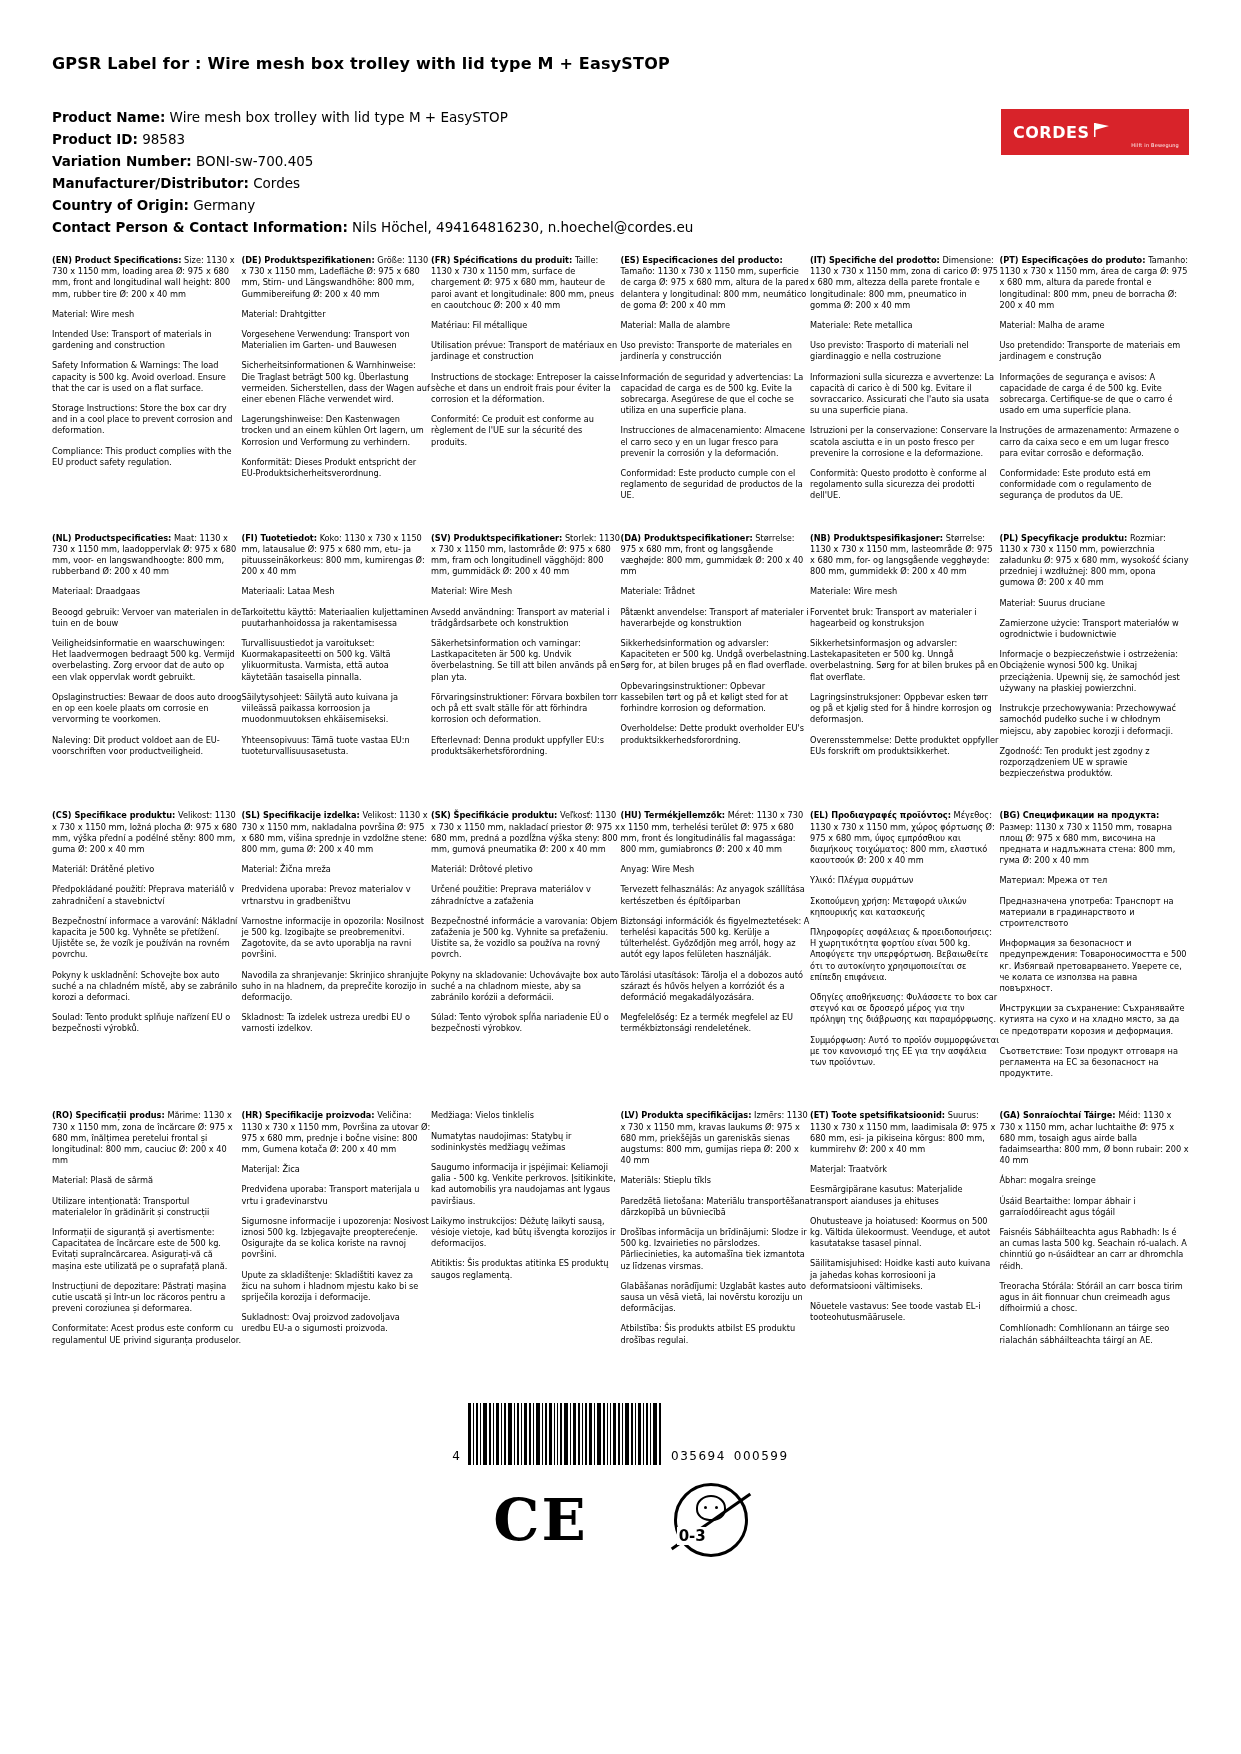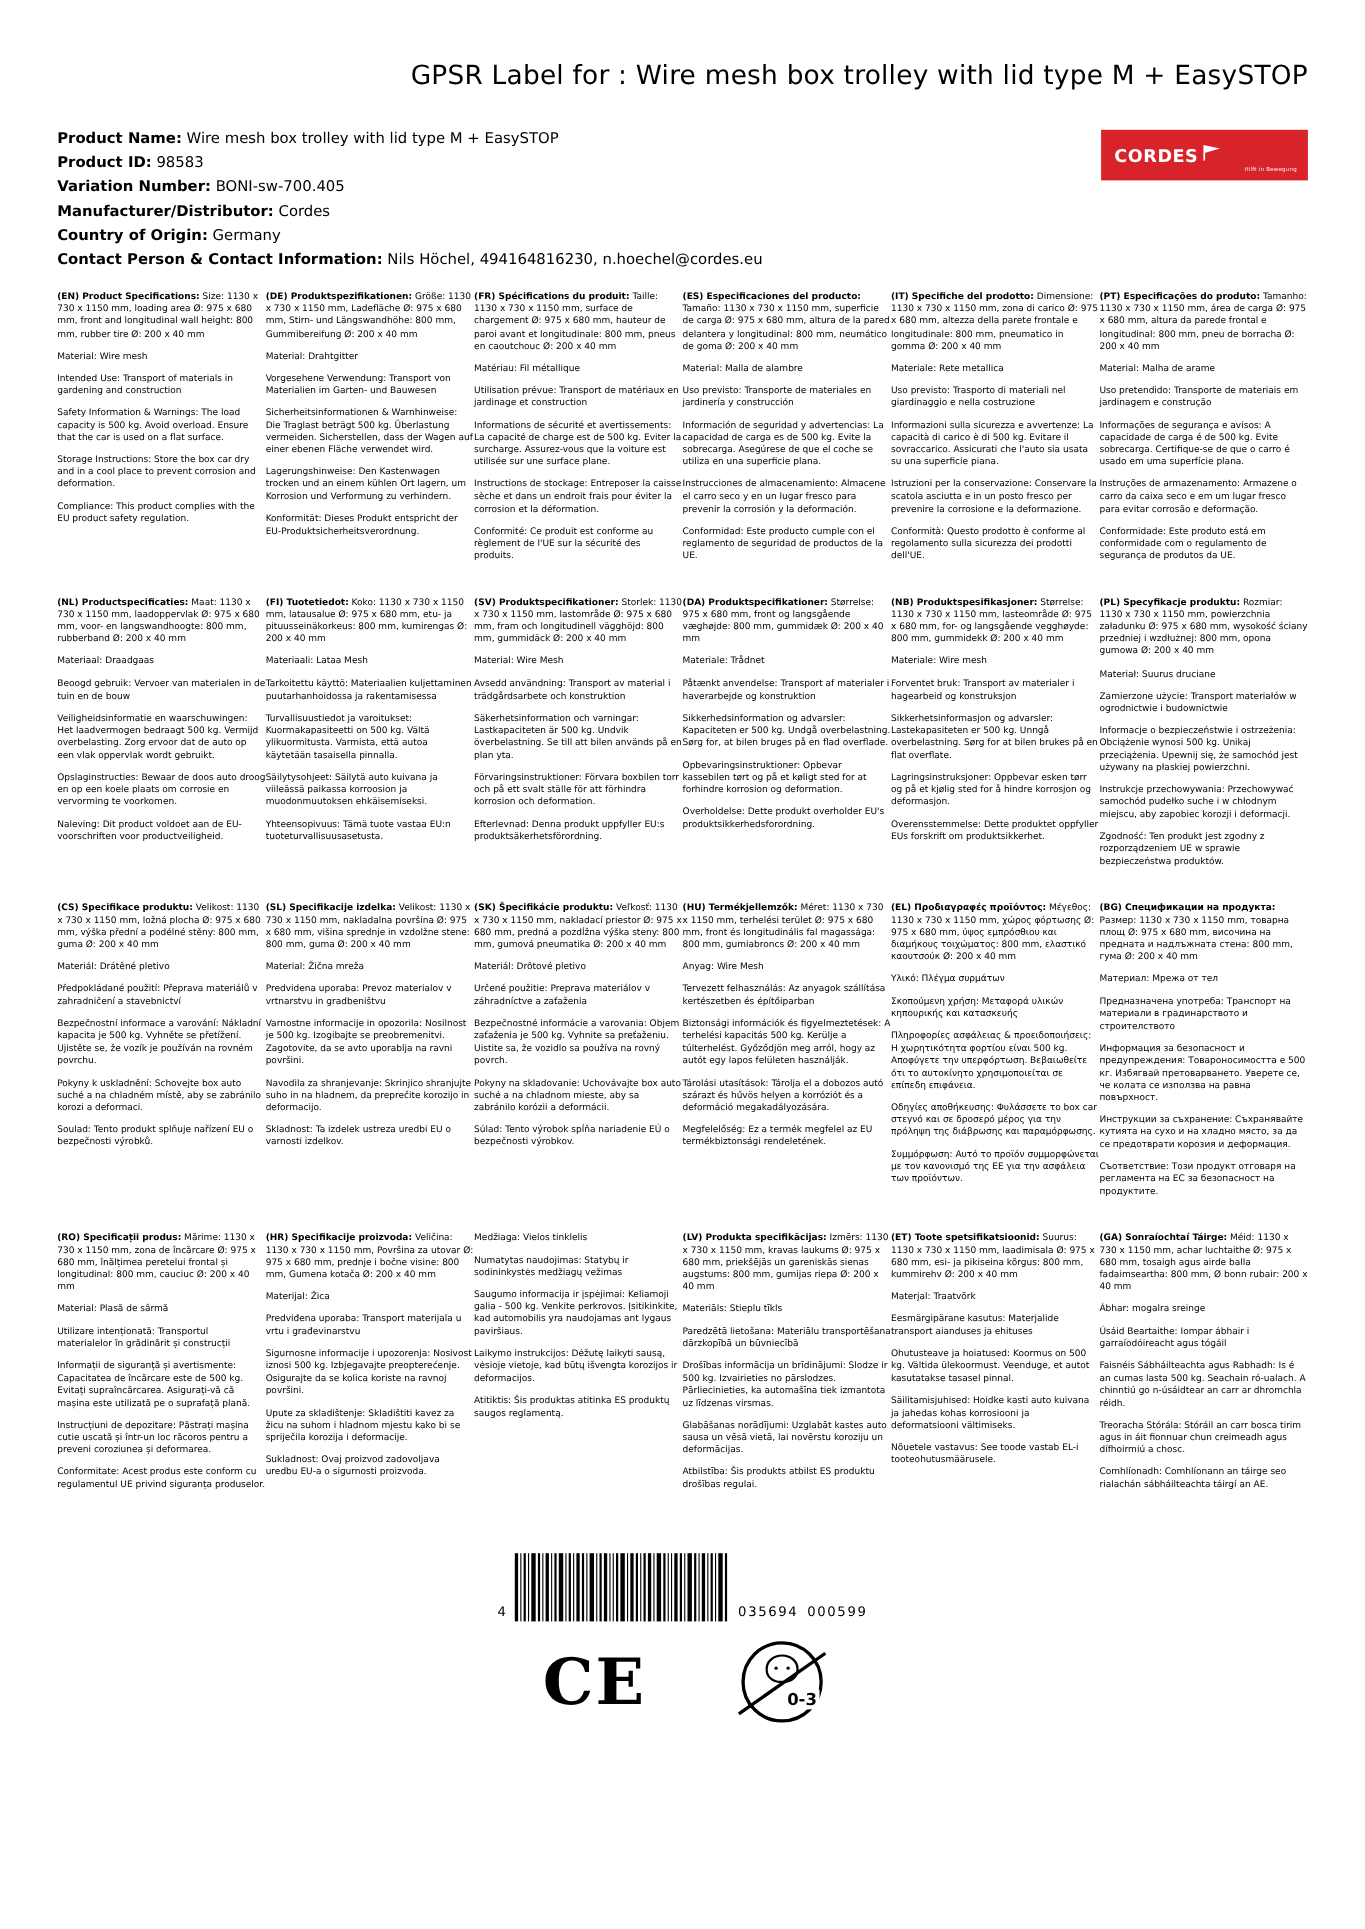"GPSR Label for : Wire" h1.title { font-size: 24px -> 16px; font-weight: normal -> bold; text-align: right -> left }
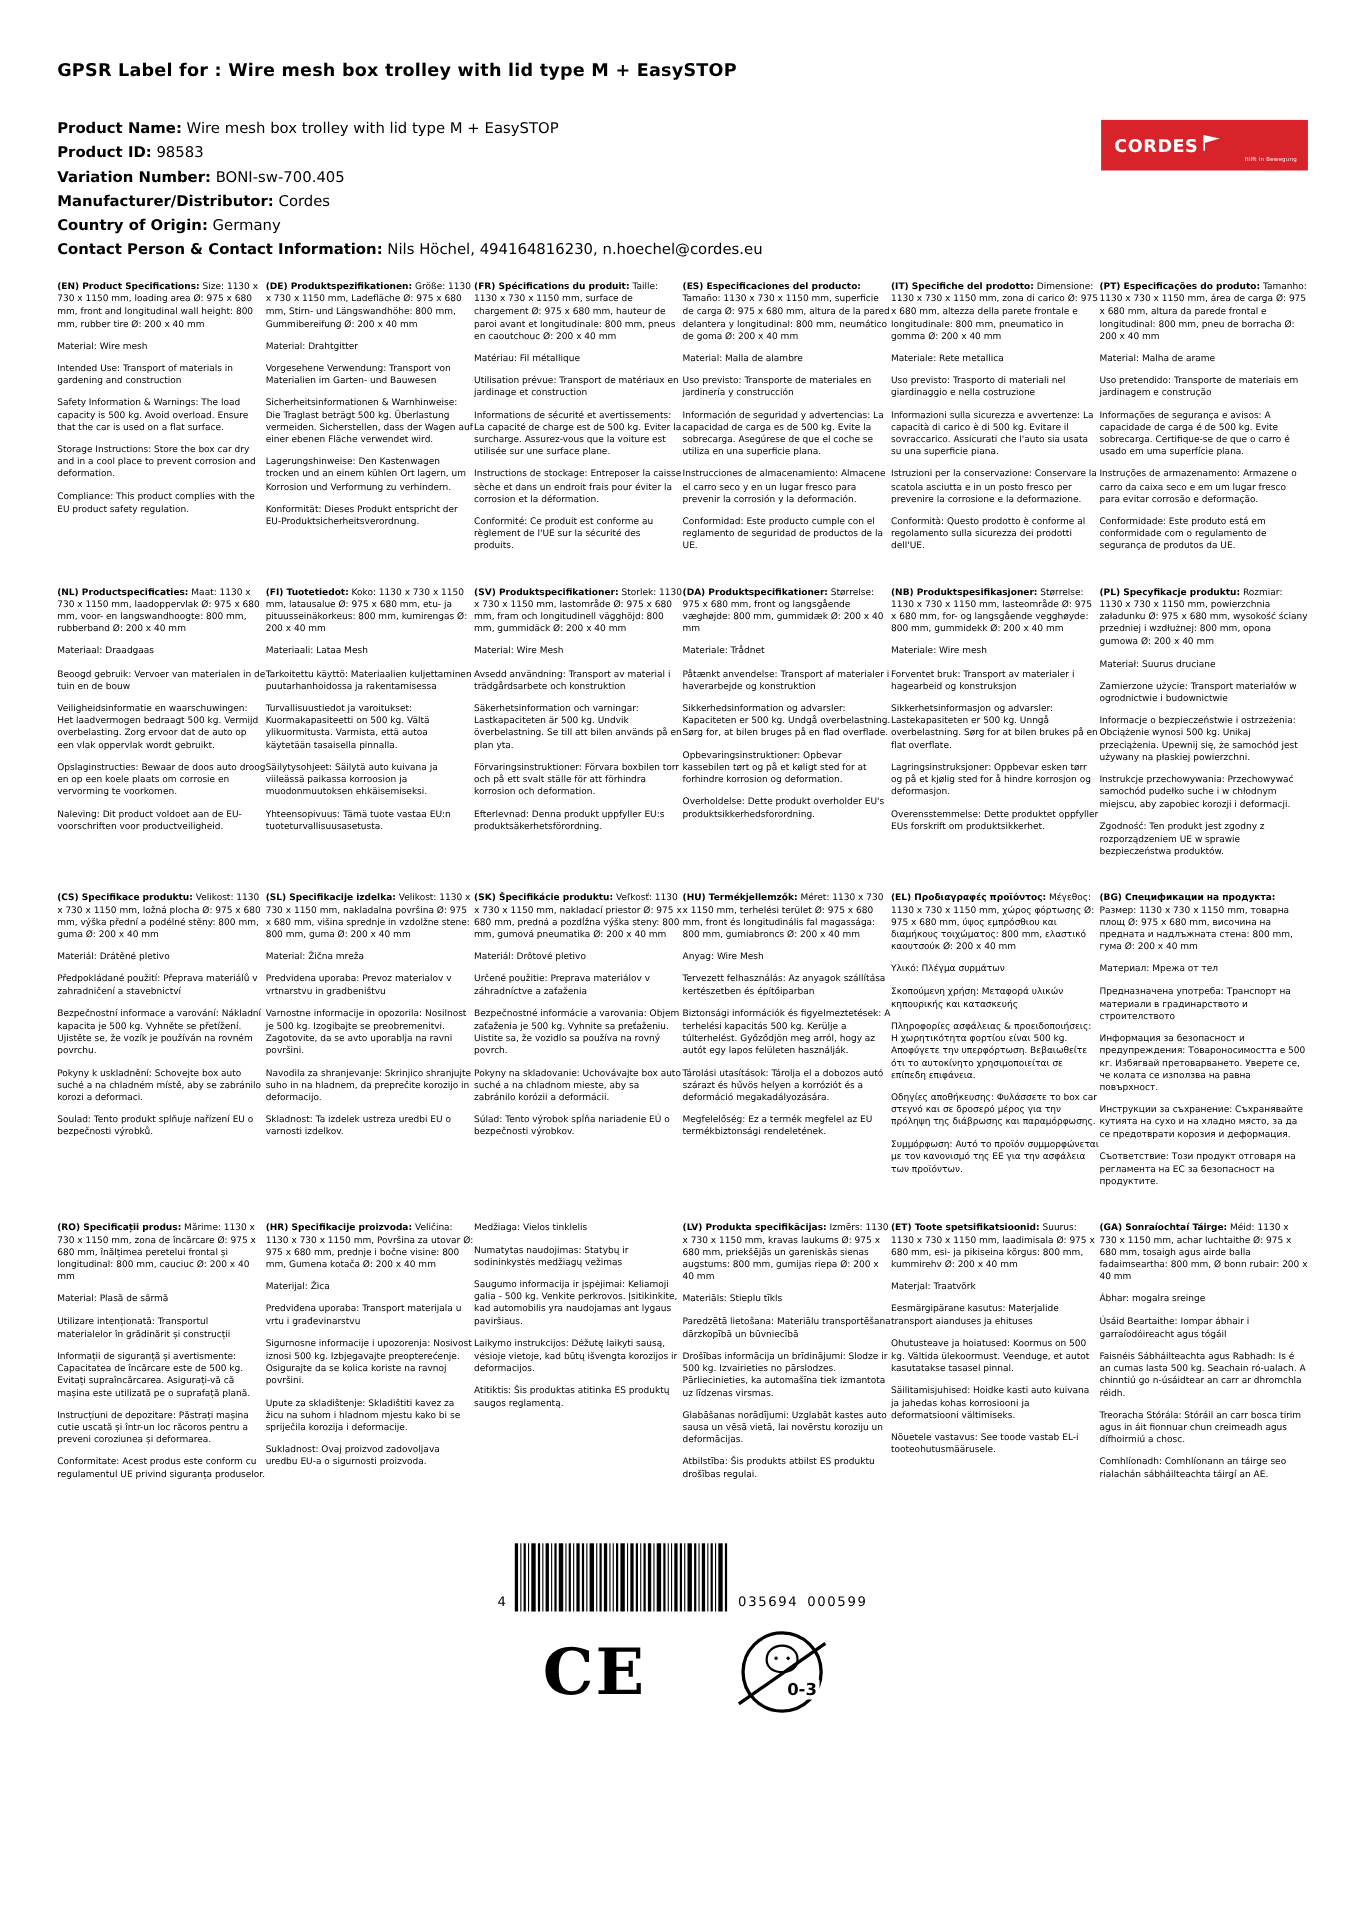"Informations de sécurité et" p { html: <p>Informations de sécurité et avertissements: La capacité de charge est de 500 kg. Eviter la surcharge. Assurez-vous que la voiture est utilisée sur une surface plane.</p> -> none }
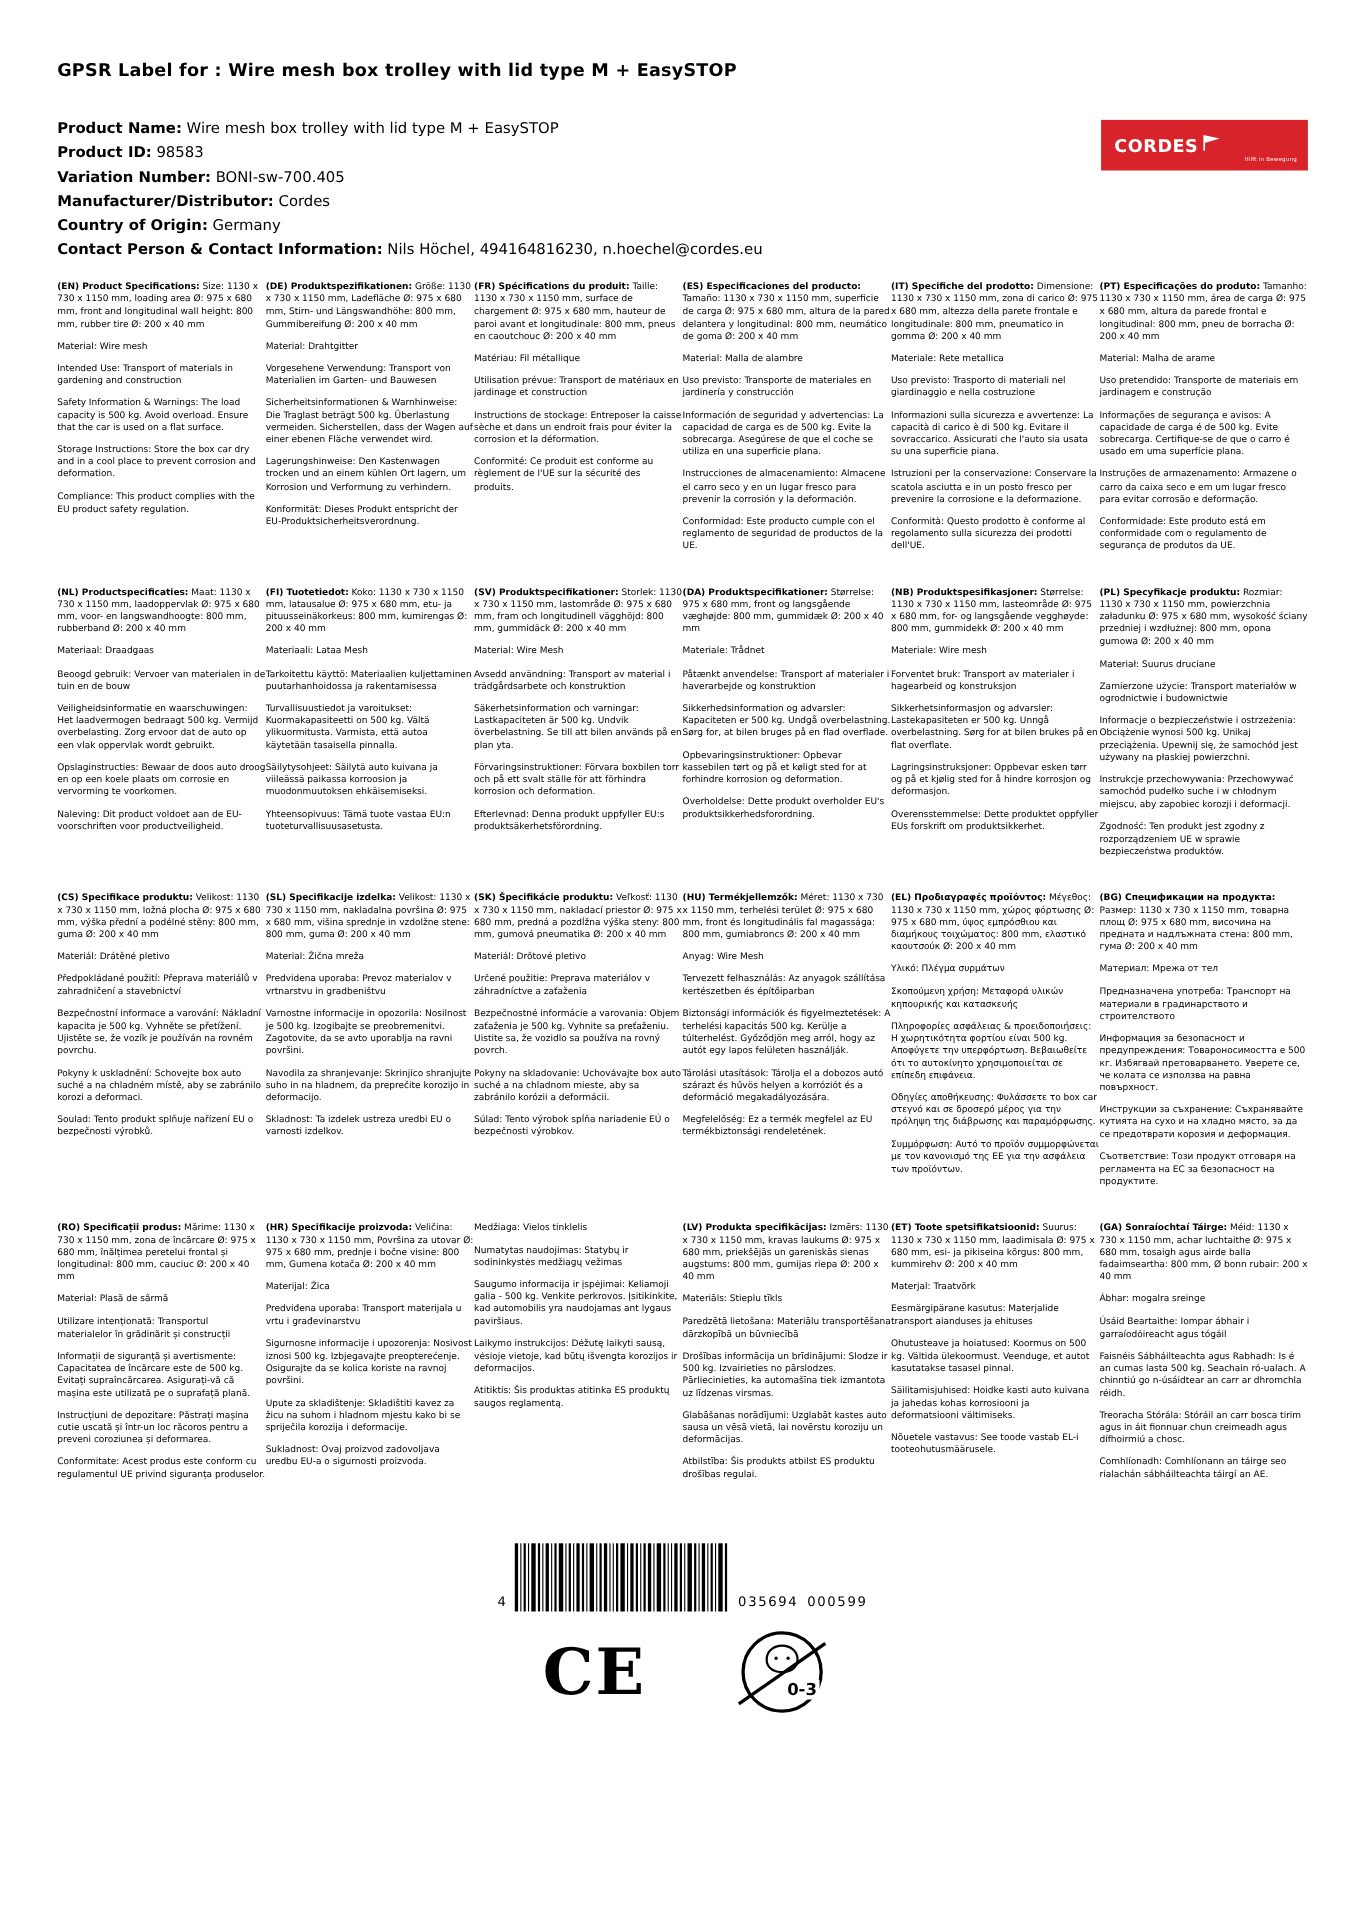"0-3" .age-mark { justify-content: flex-end -> flex-start }
